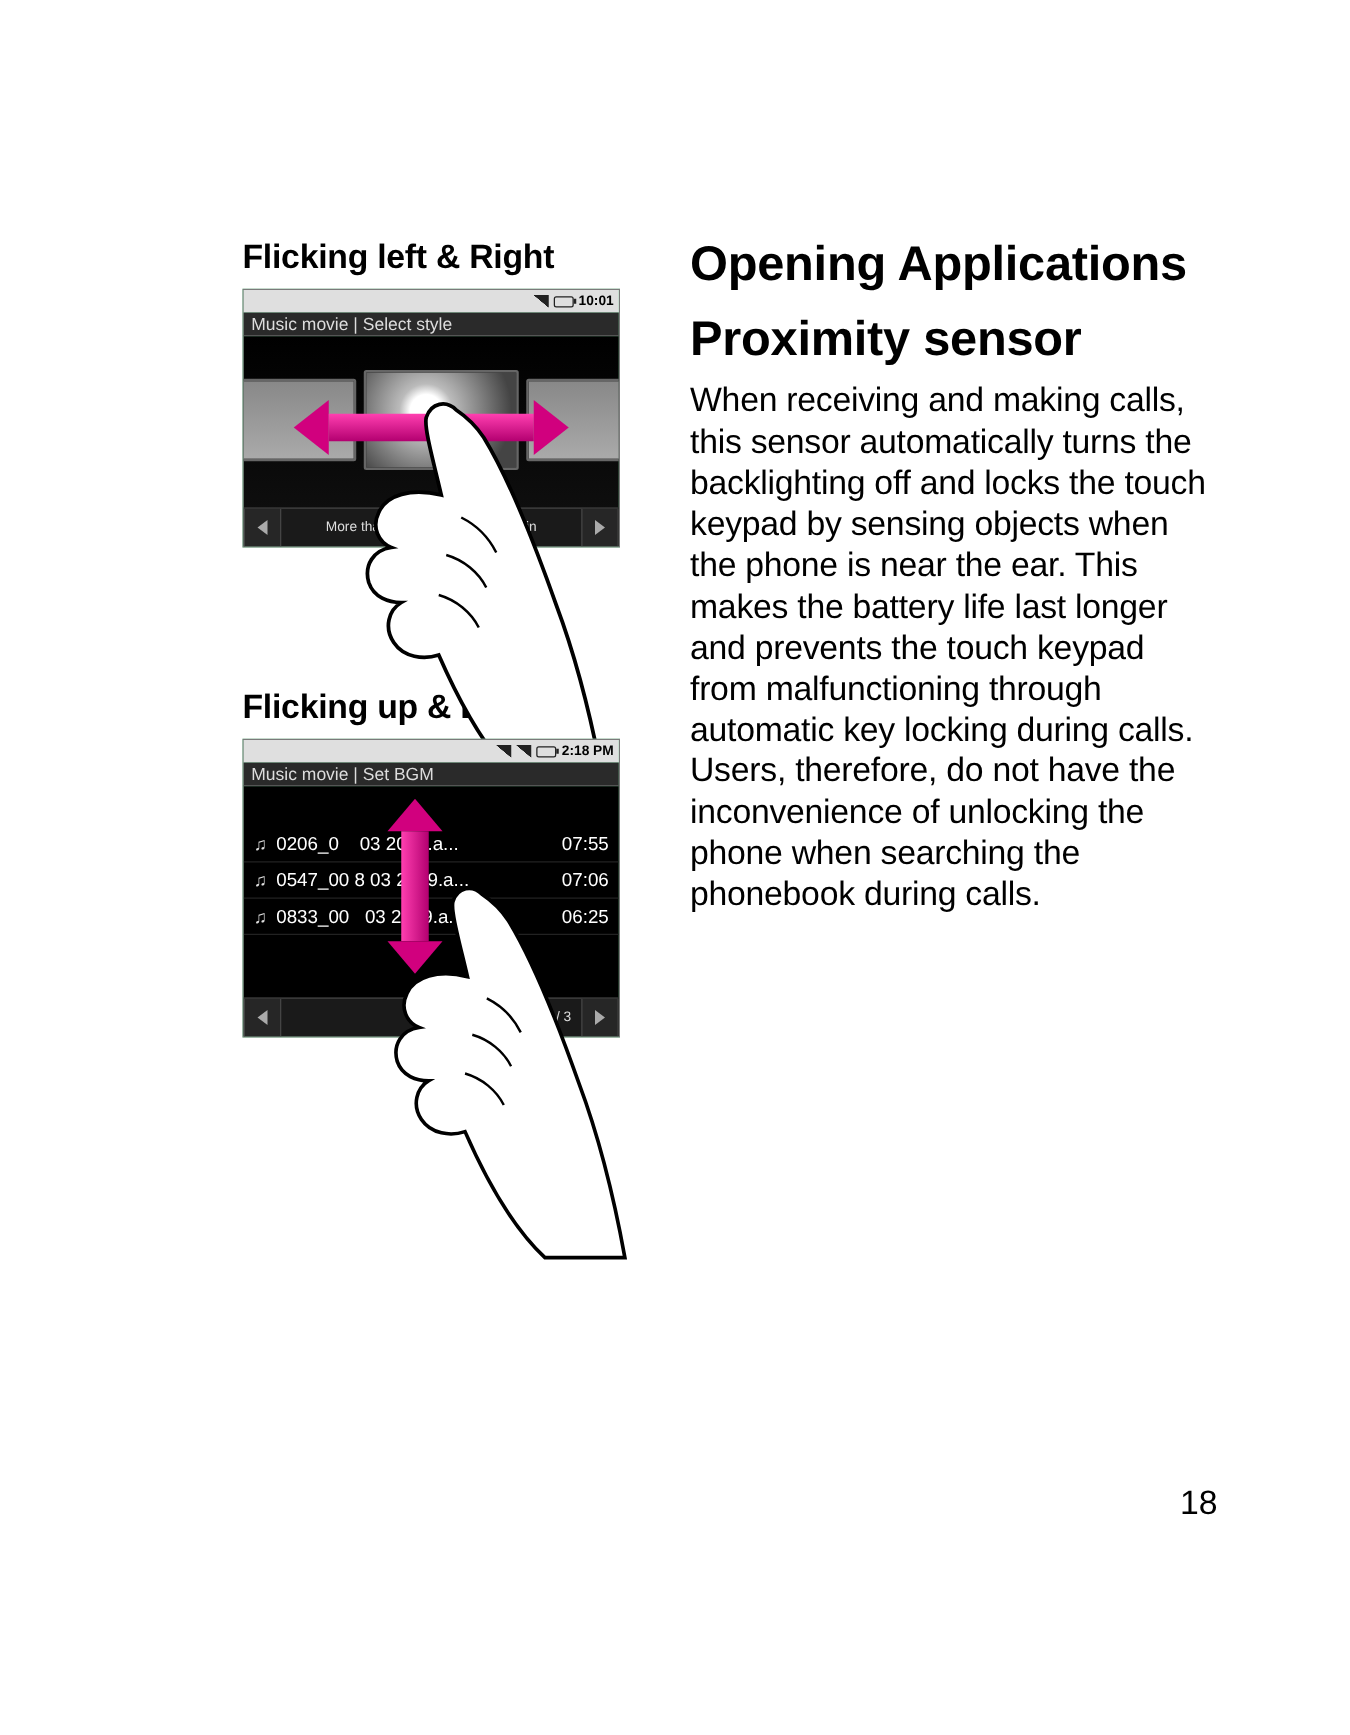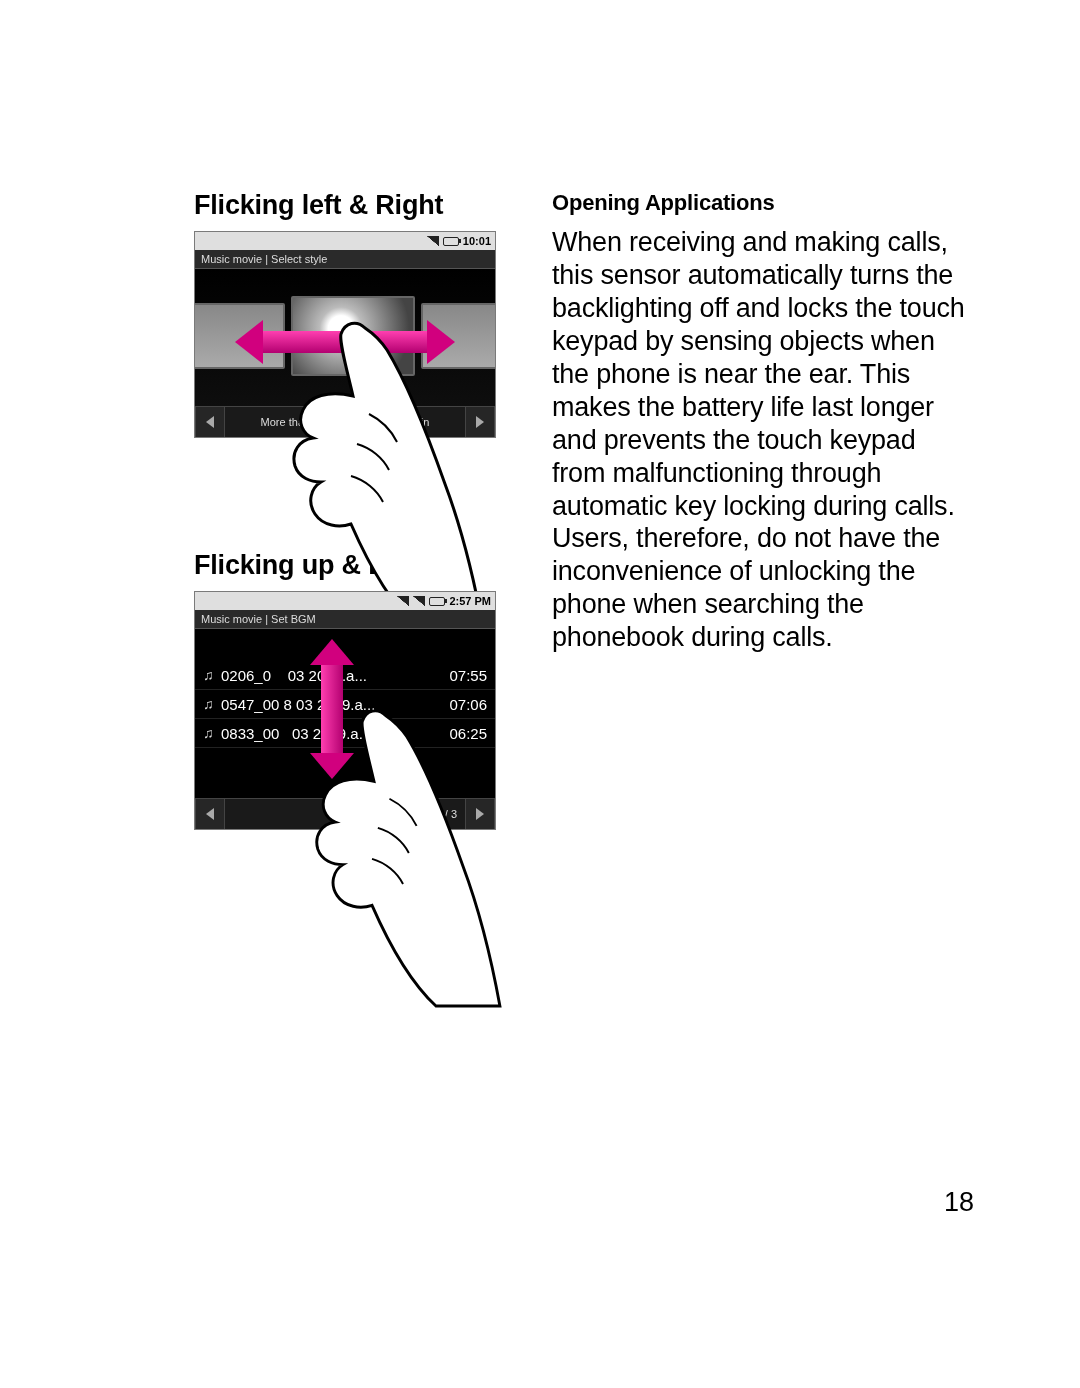"Opening Applications" h2.section-heading.large { font-size: 22px -> 39px }
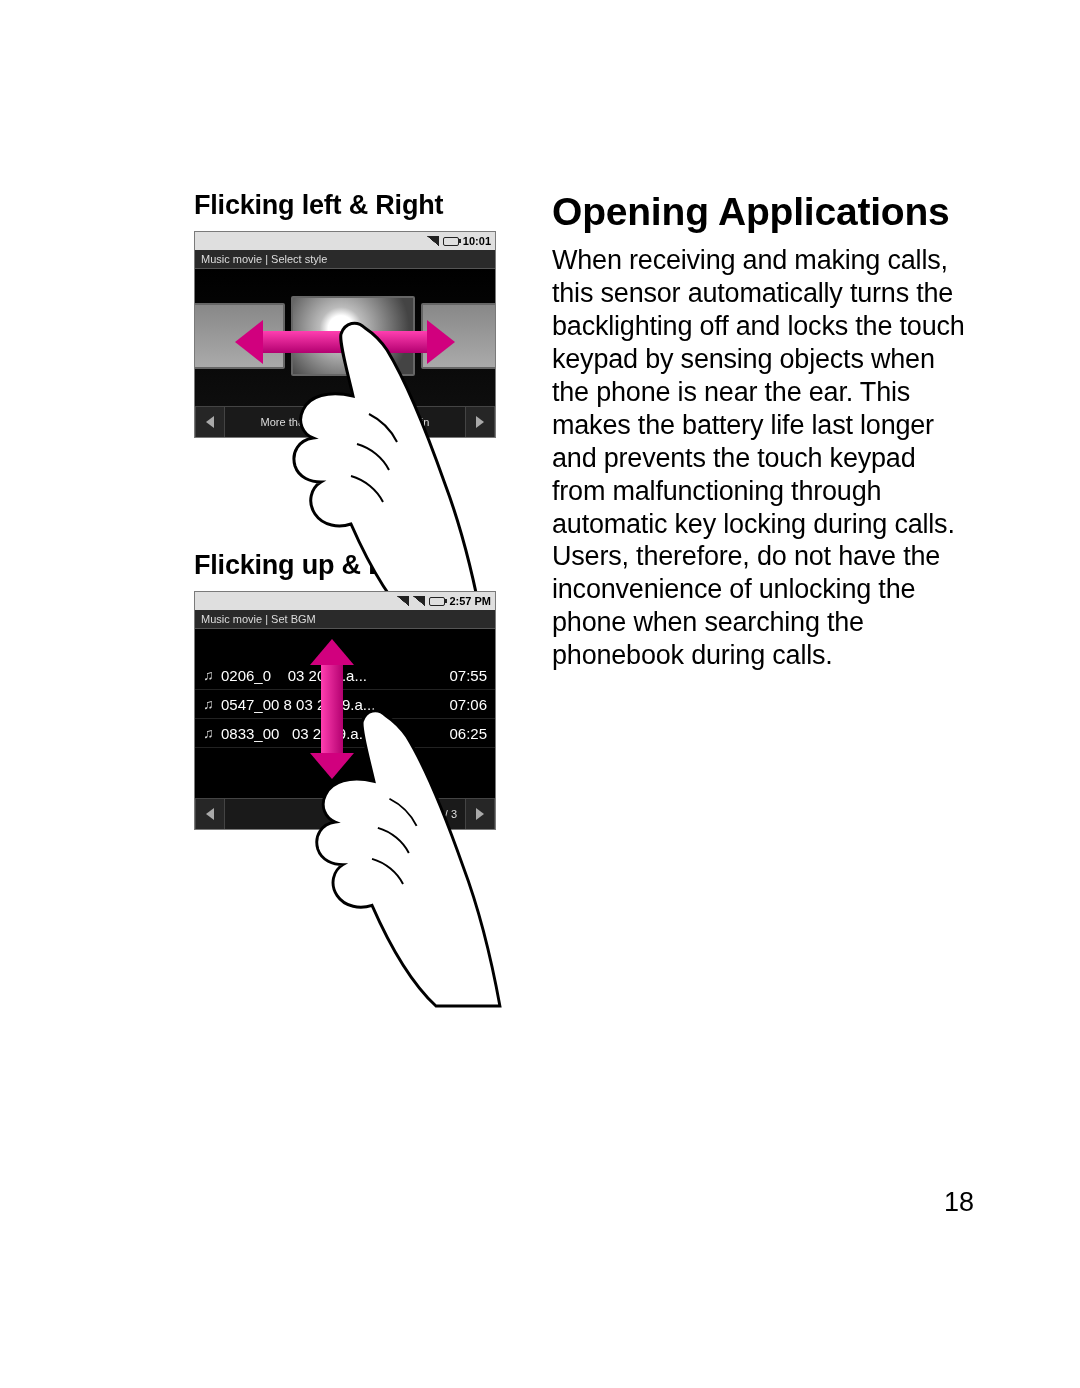"Music movie | Select style" .title-bar { font-size: 11px -> 14px }
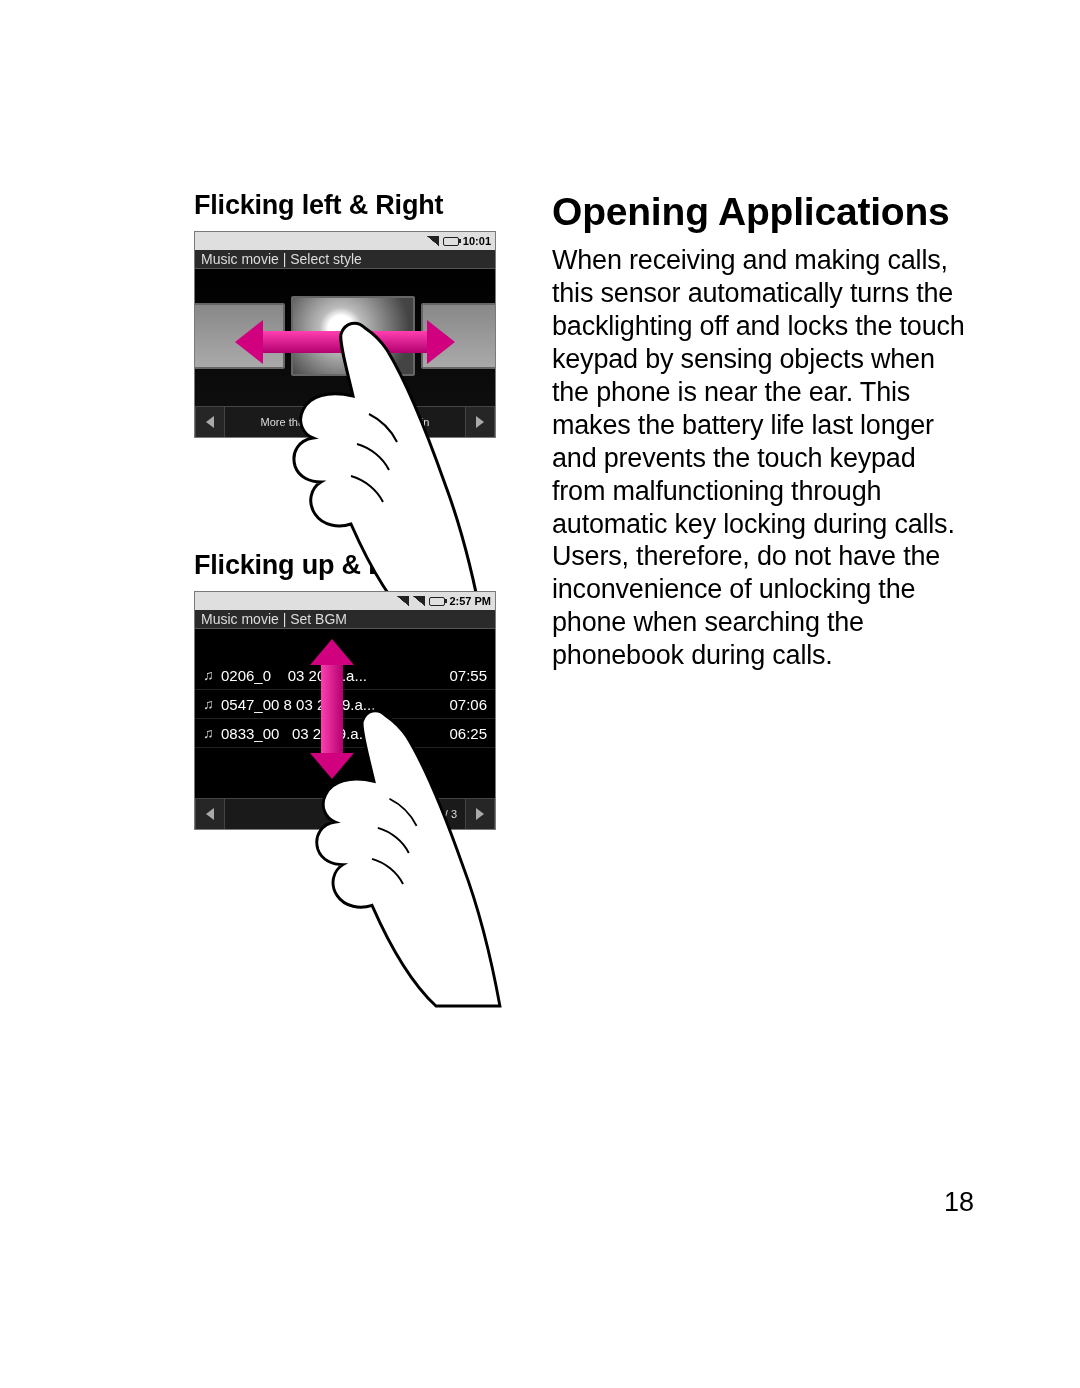"Proximity sensor" h2.section-heading { html: none -> <h2>Proximity sensor</h2> }
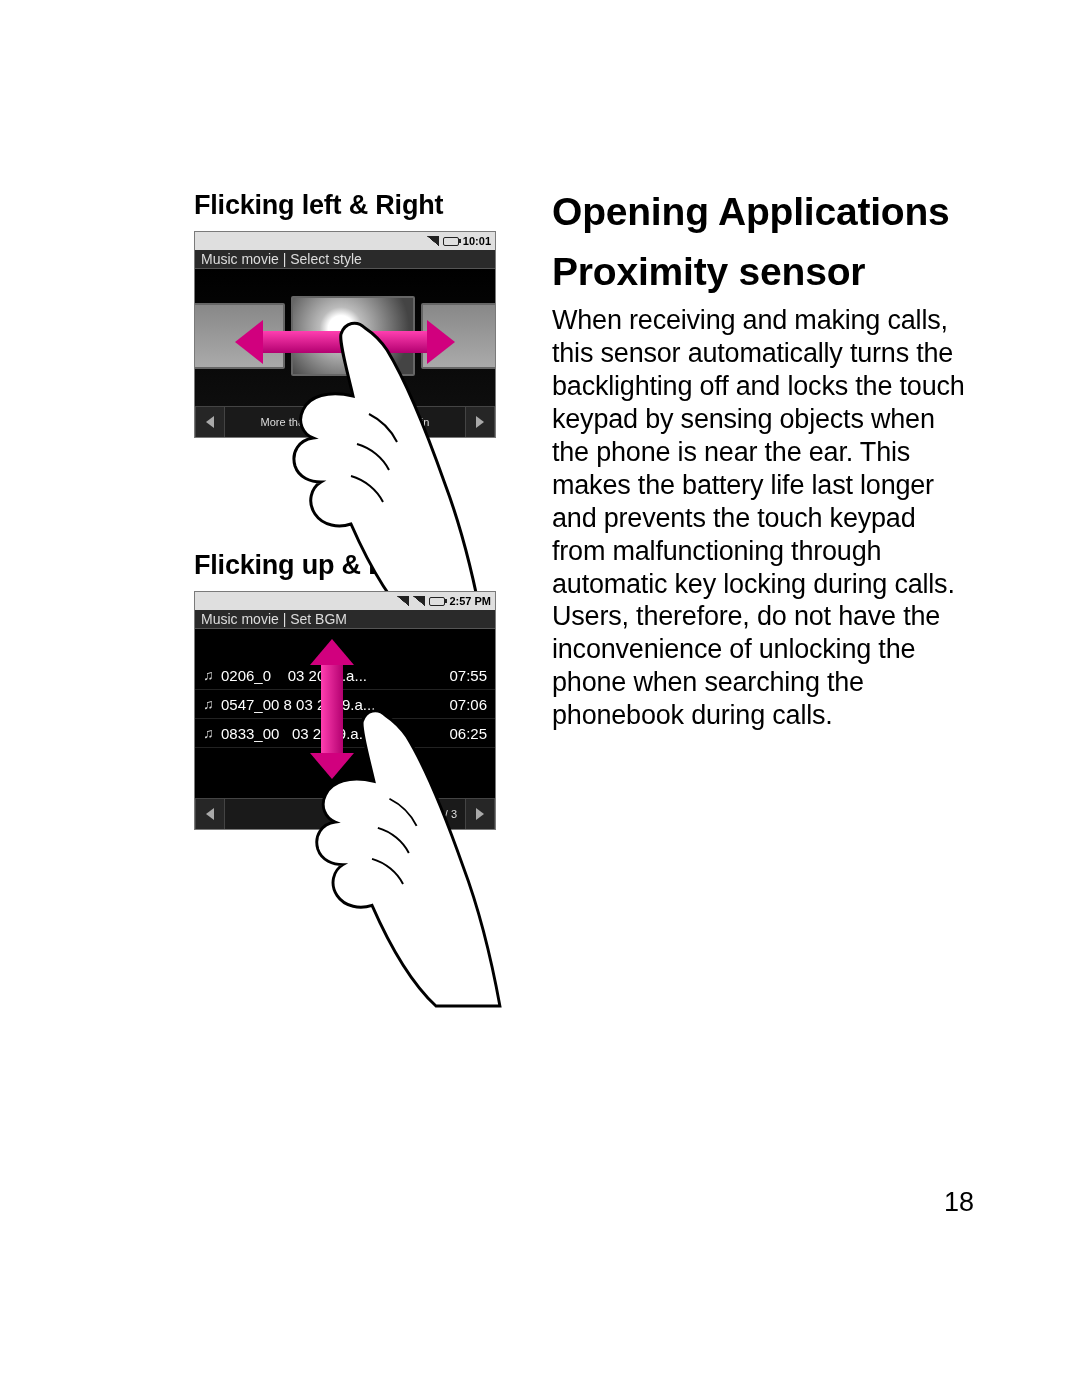"2:57 PM" span { text: 2:57 -> 2:18 }
